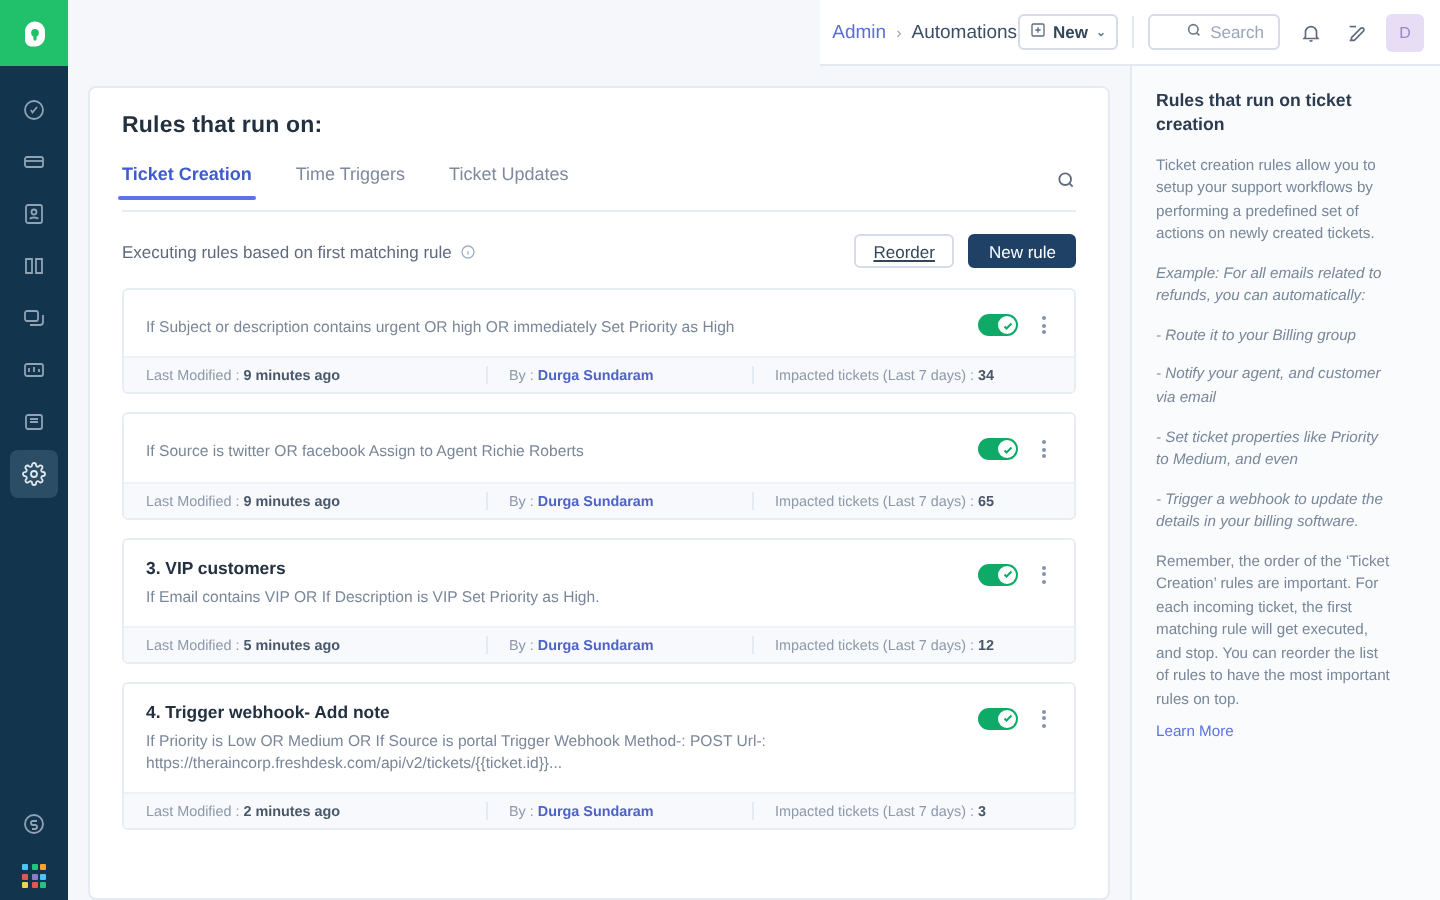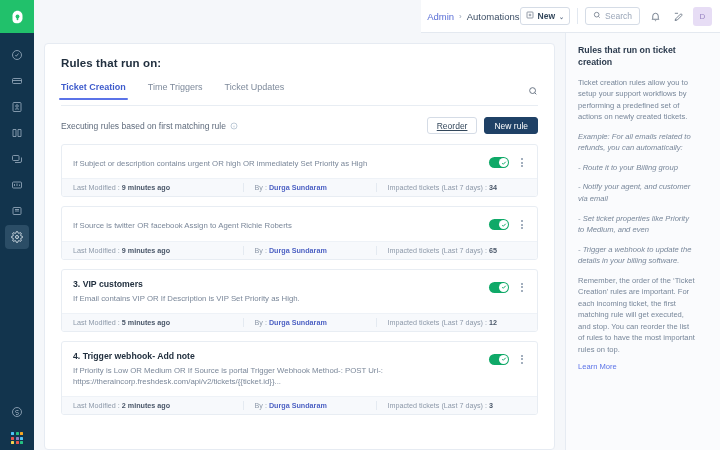"Search" .searchbox { padding: 0 7px 0 7px -> 0 7px 0 18px }
